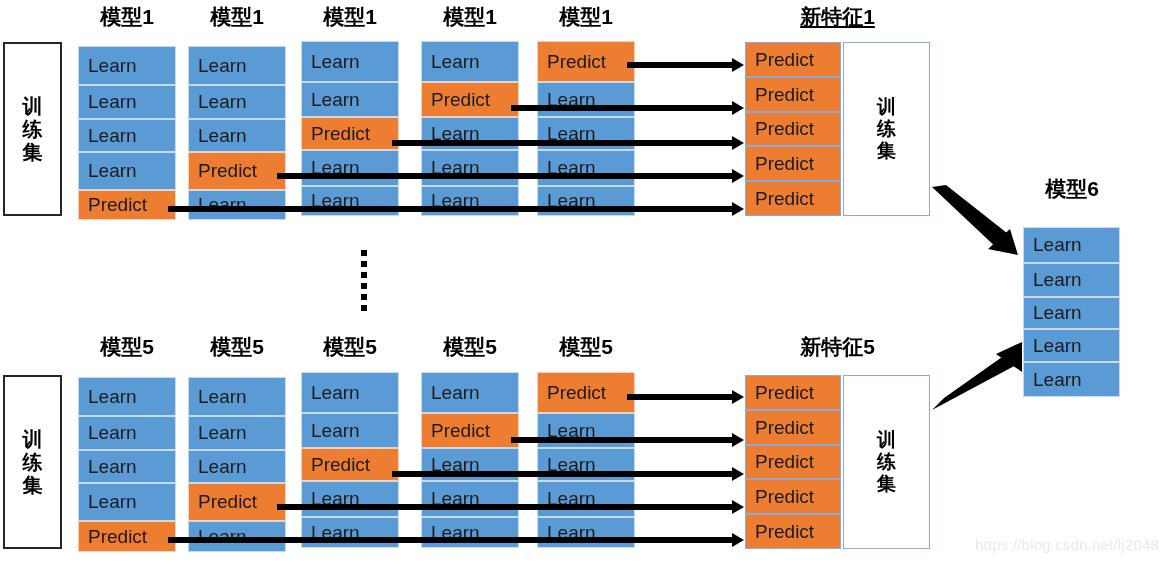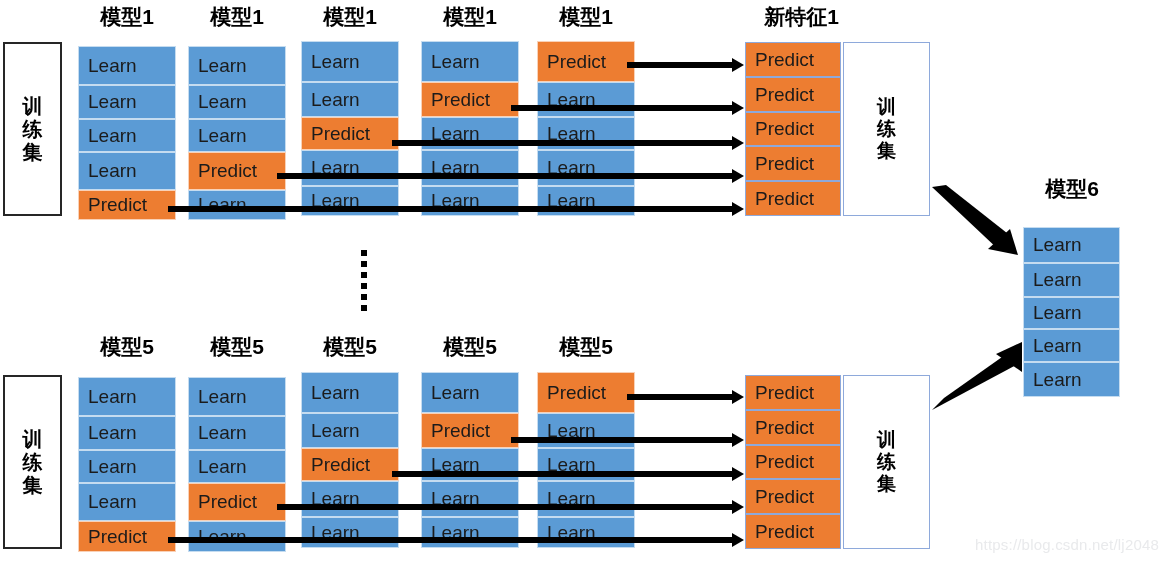"新特征1" div.col-title { left: 709px -> 745px; text-decoration: none -> underline }
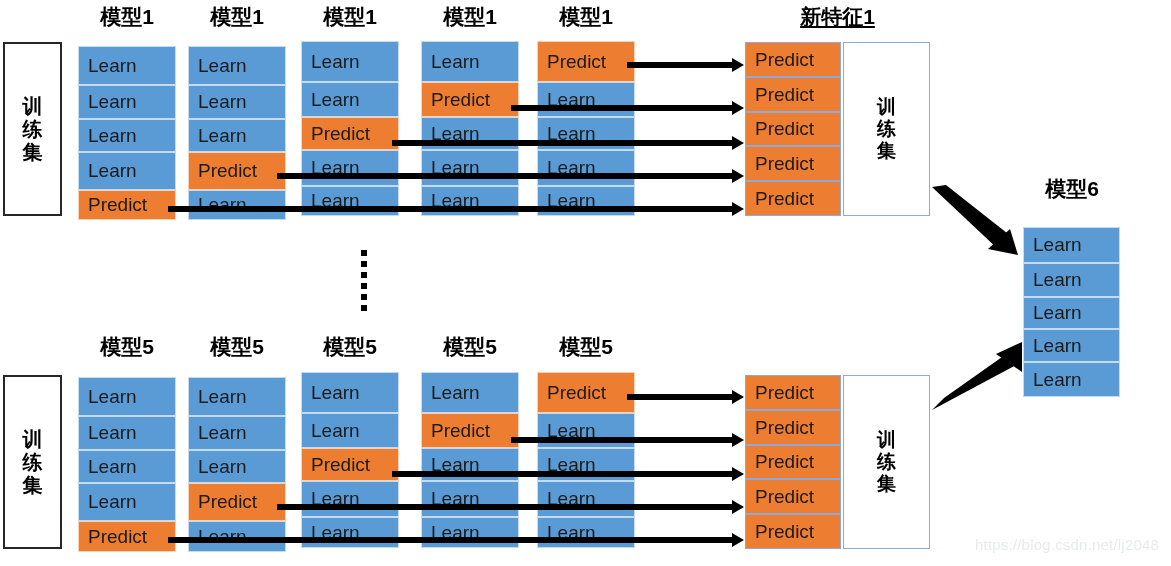"新特征5" div.col-title { html: none -> <div>新特征5</div> }
